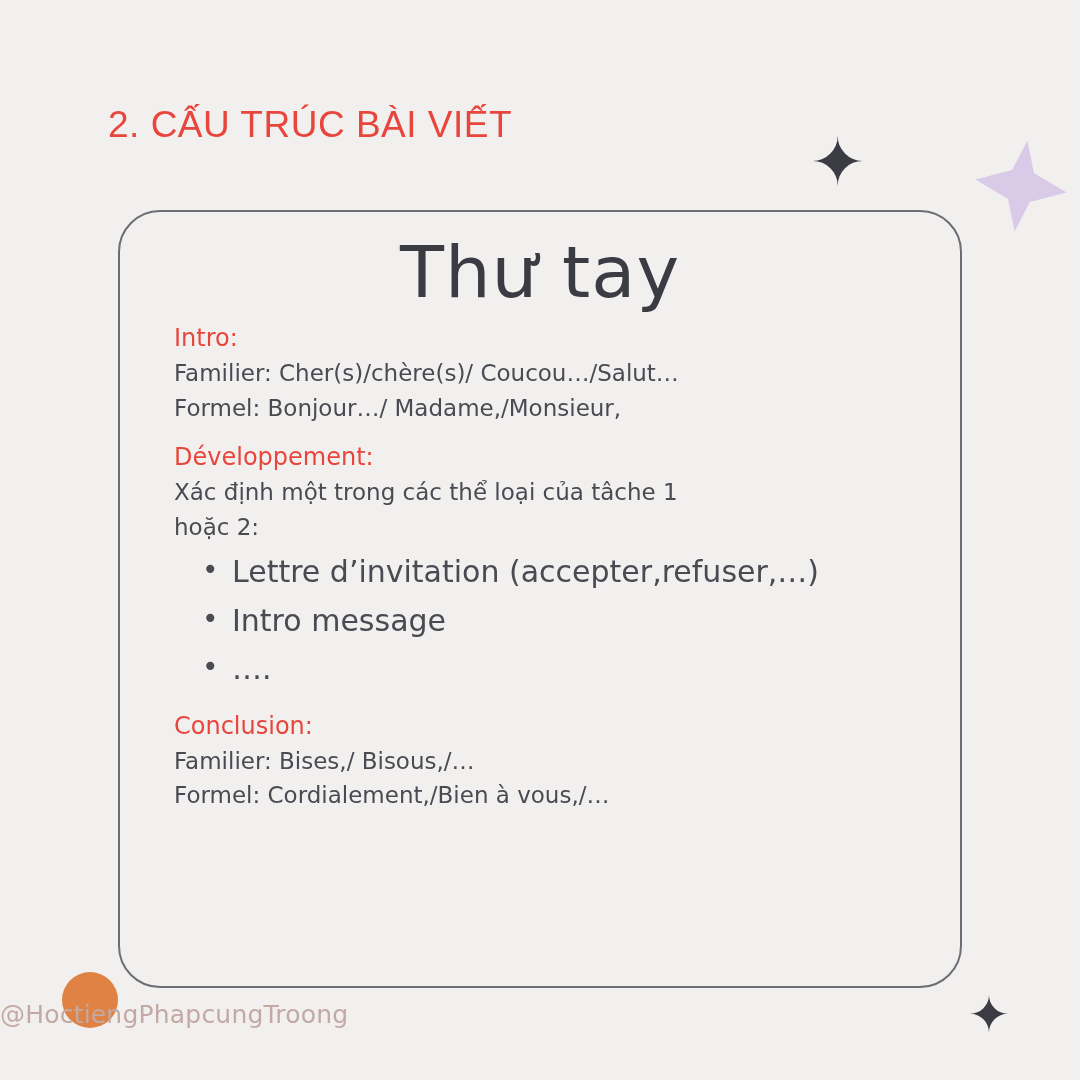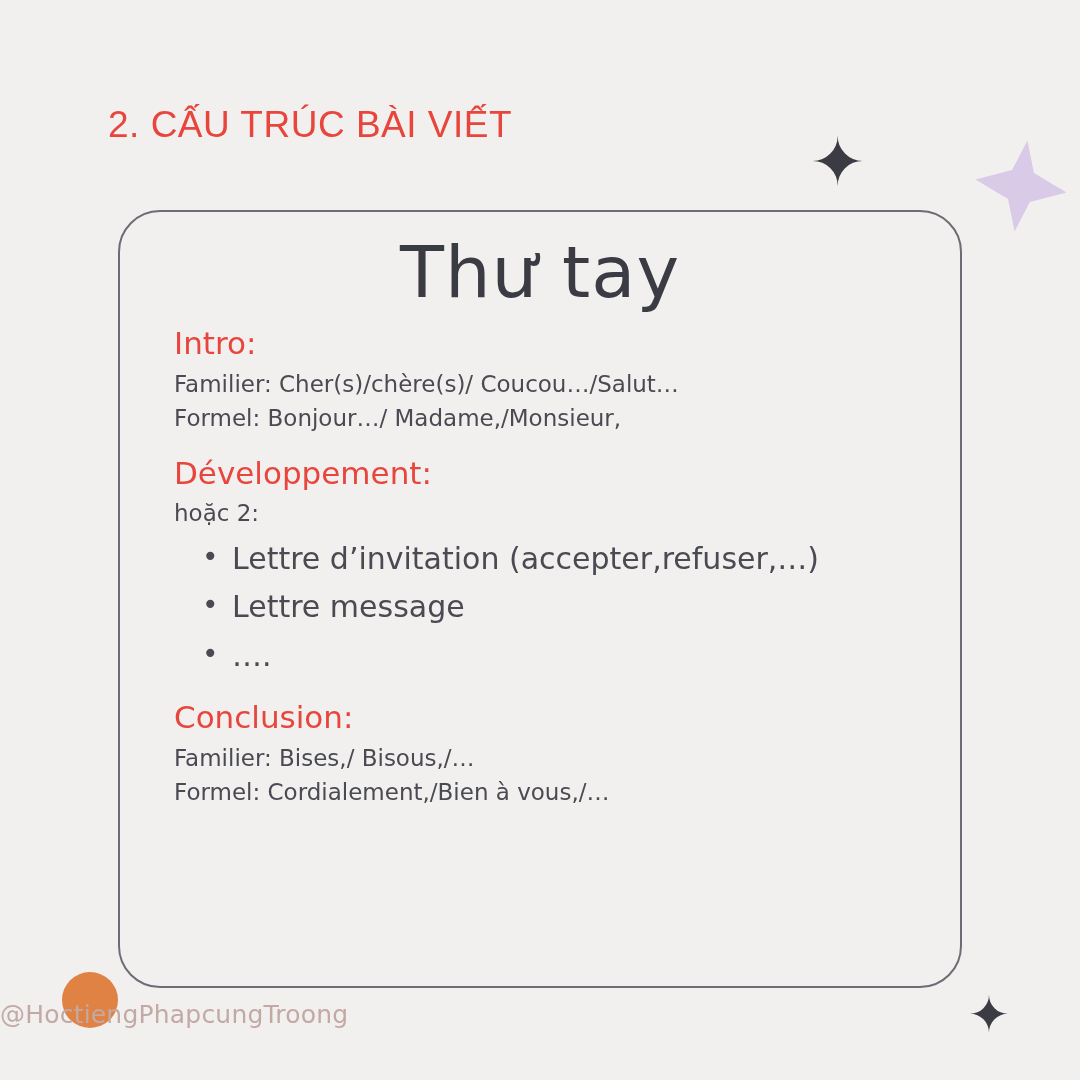"Intro:" .section-label { font-size: 31px -> 24px }
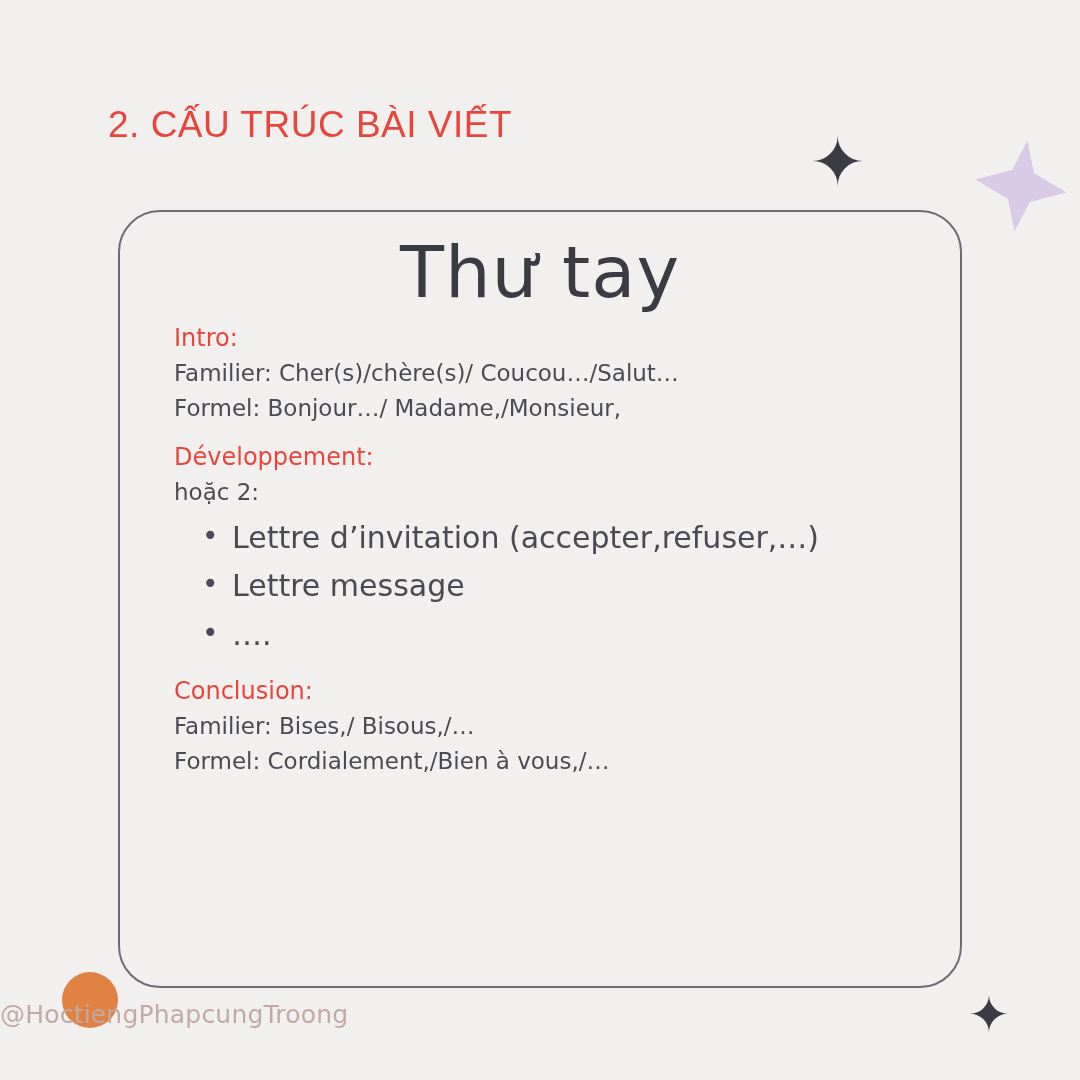"Xác định một trong các" div.line { html: none -> <div>Xác định một trong các thể loại của tâche 1</div> }
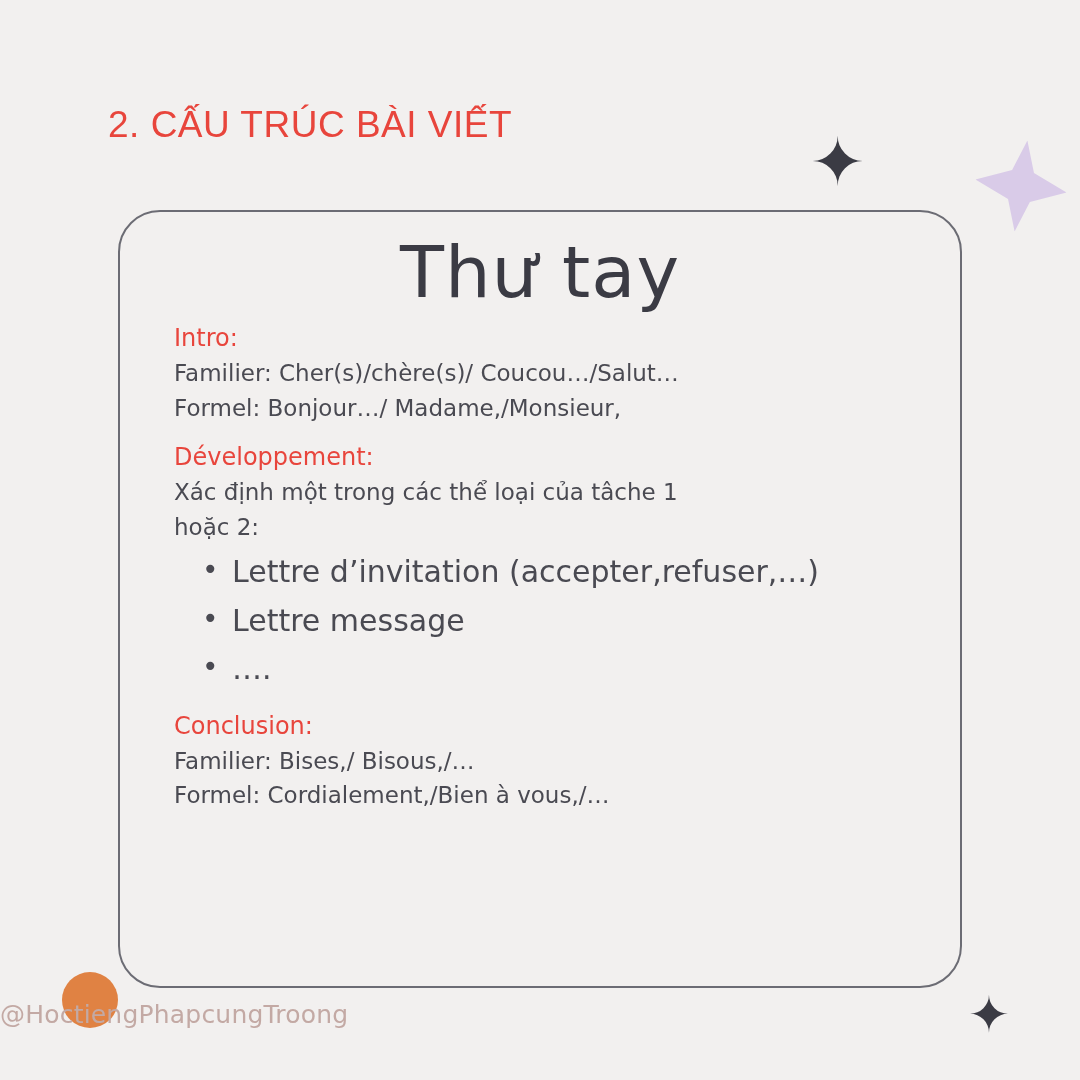"Lettre message" li { text: Lettre -> Intro }
